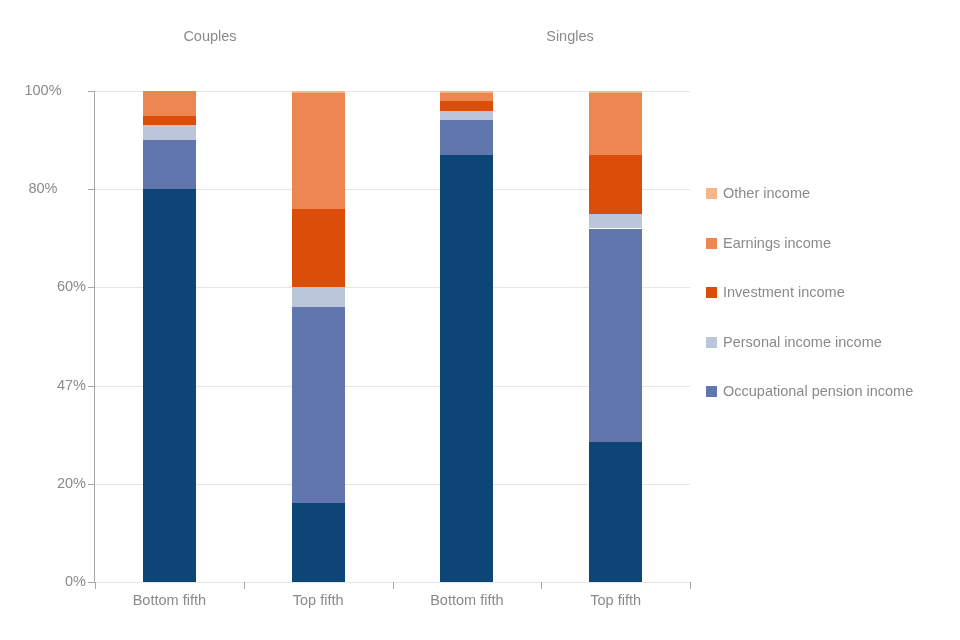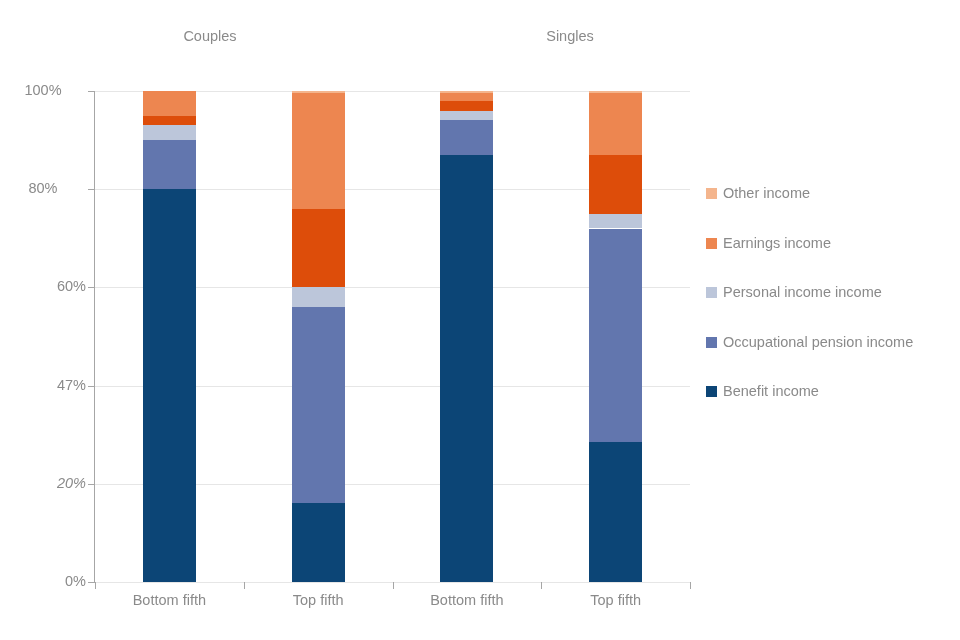"Investment income" div.legend-item { html: none -> <div> <span></span> <span>Investment income</span> </div> }
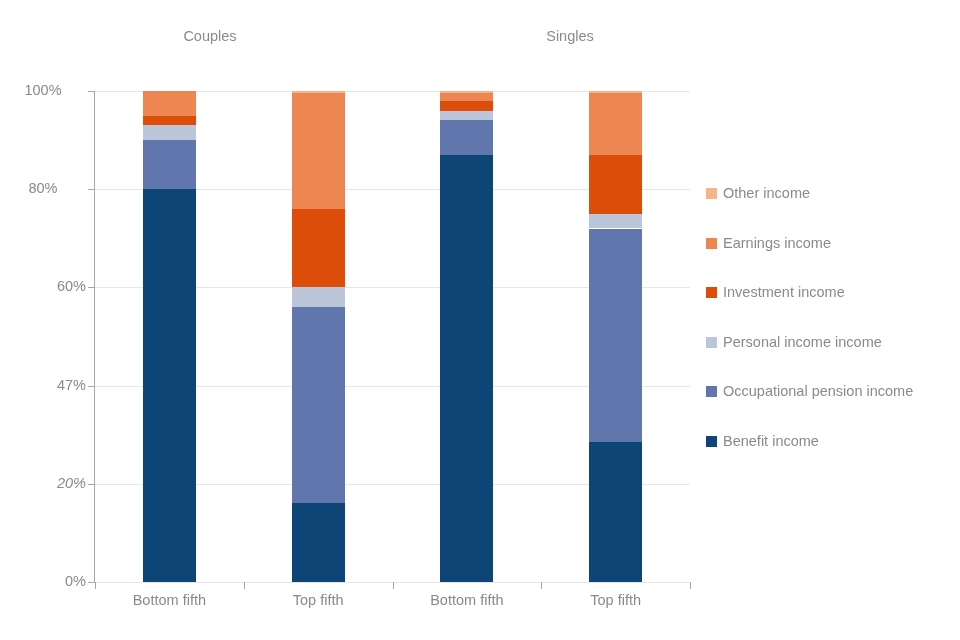"Benefit income" div.legend-item { html: <div> <span></span> <span>Benefit income</span> </div> -> none }
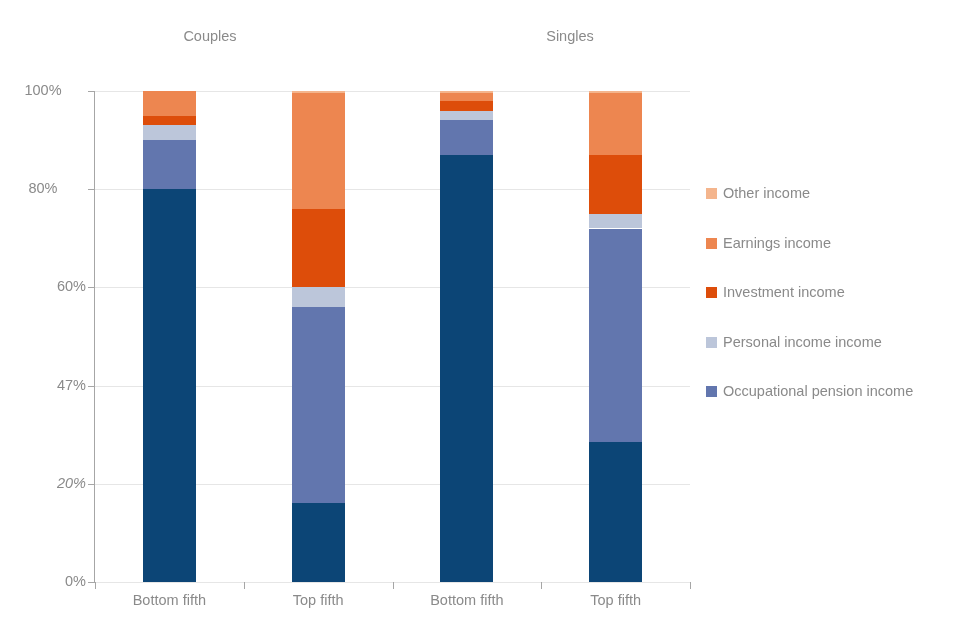"20%" div.y-tick-label { font-style: italic -> none }
